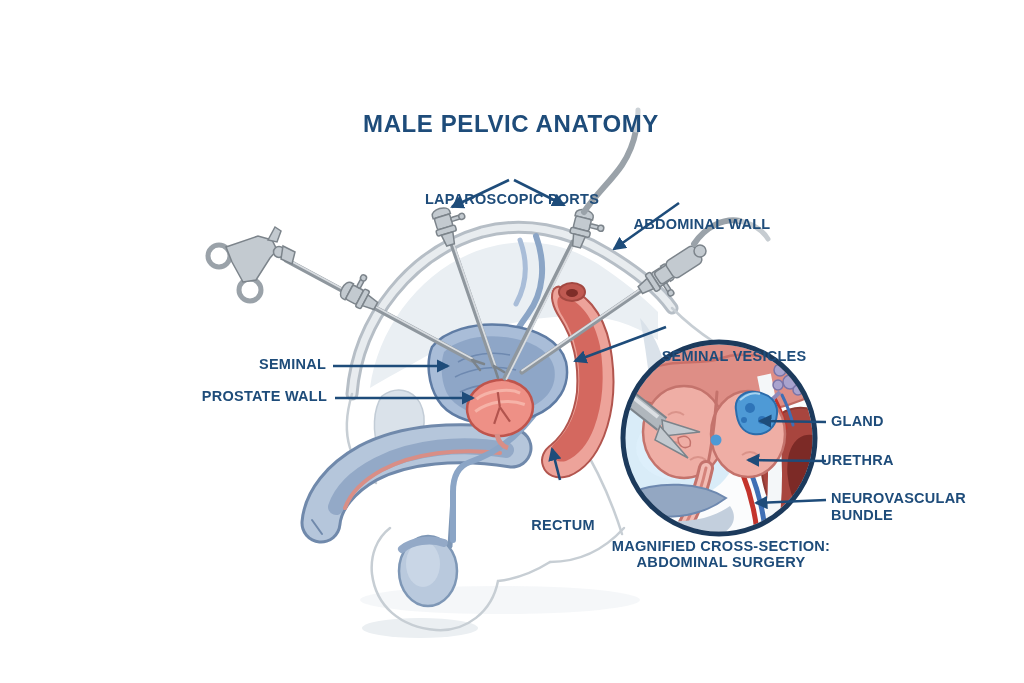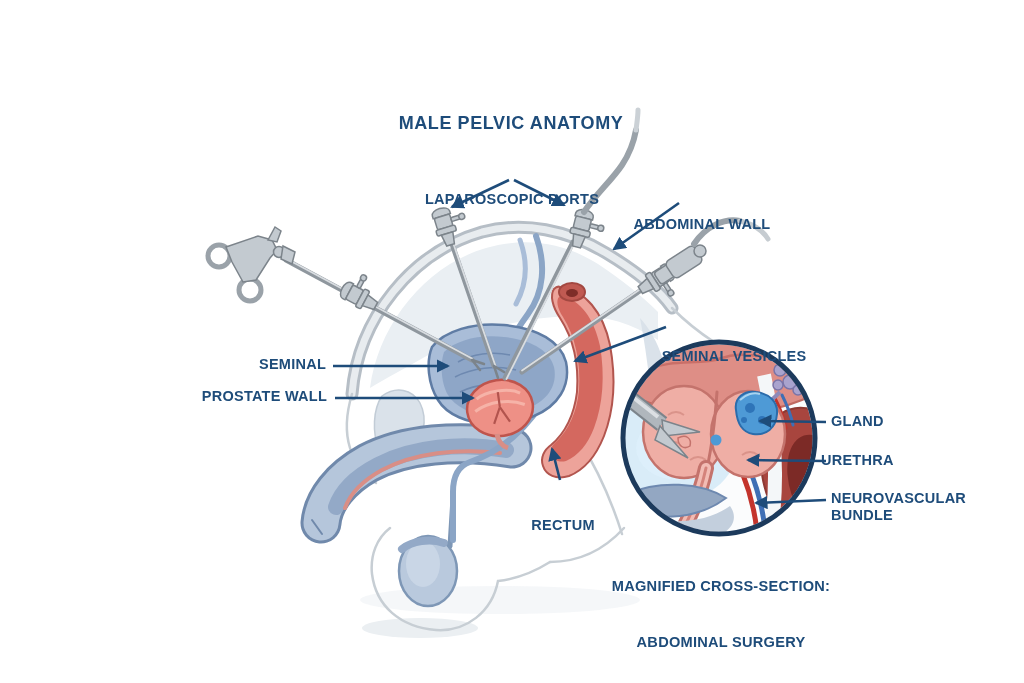"MALE PELVIC ANATOMY" .title { font-size: 18px -> 24px }
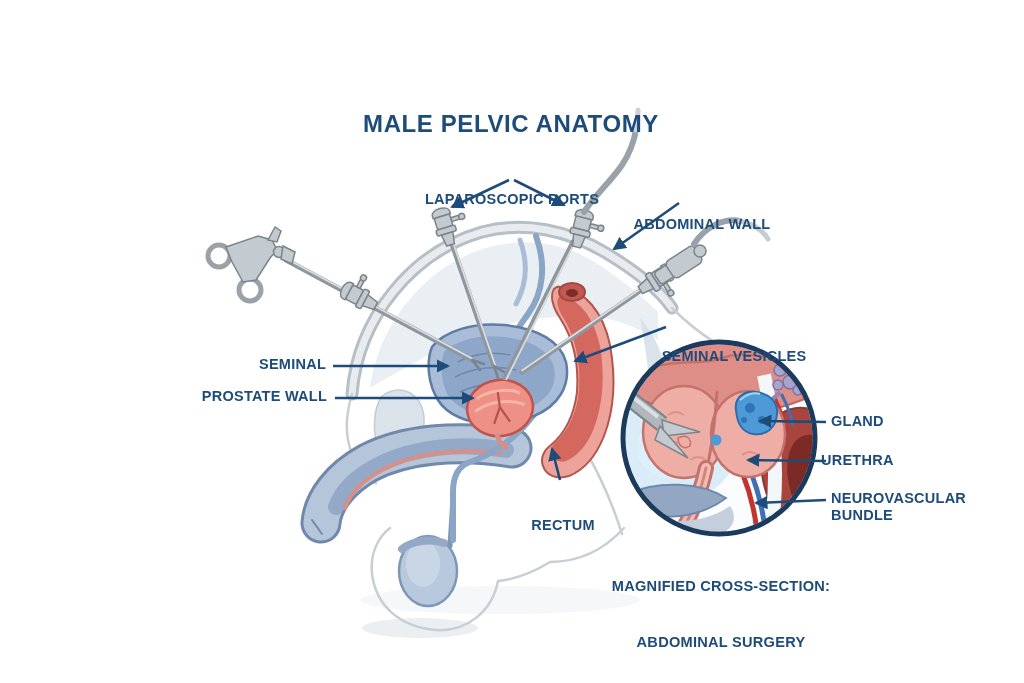"MAGNIFIED CROSS-SECTION:" .caption span { margin-top: 40px -> none }
